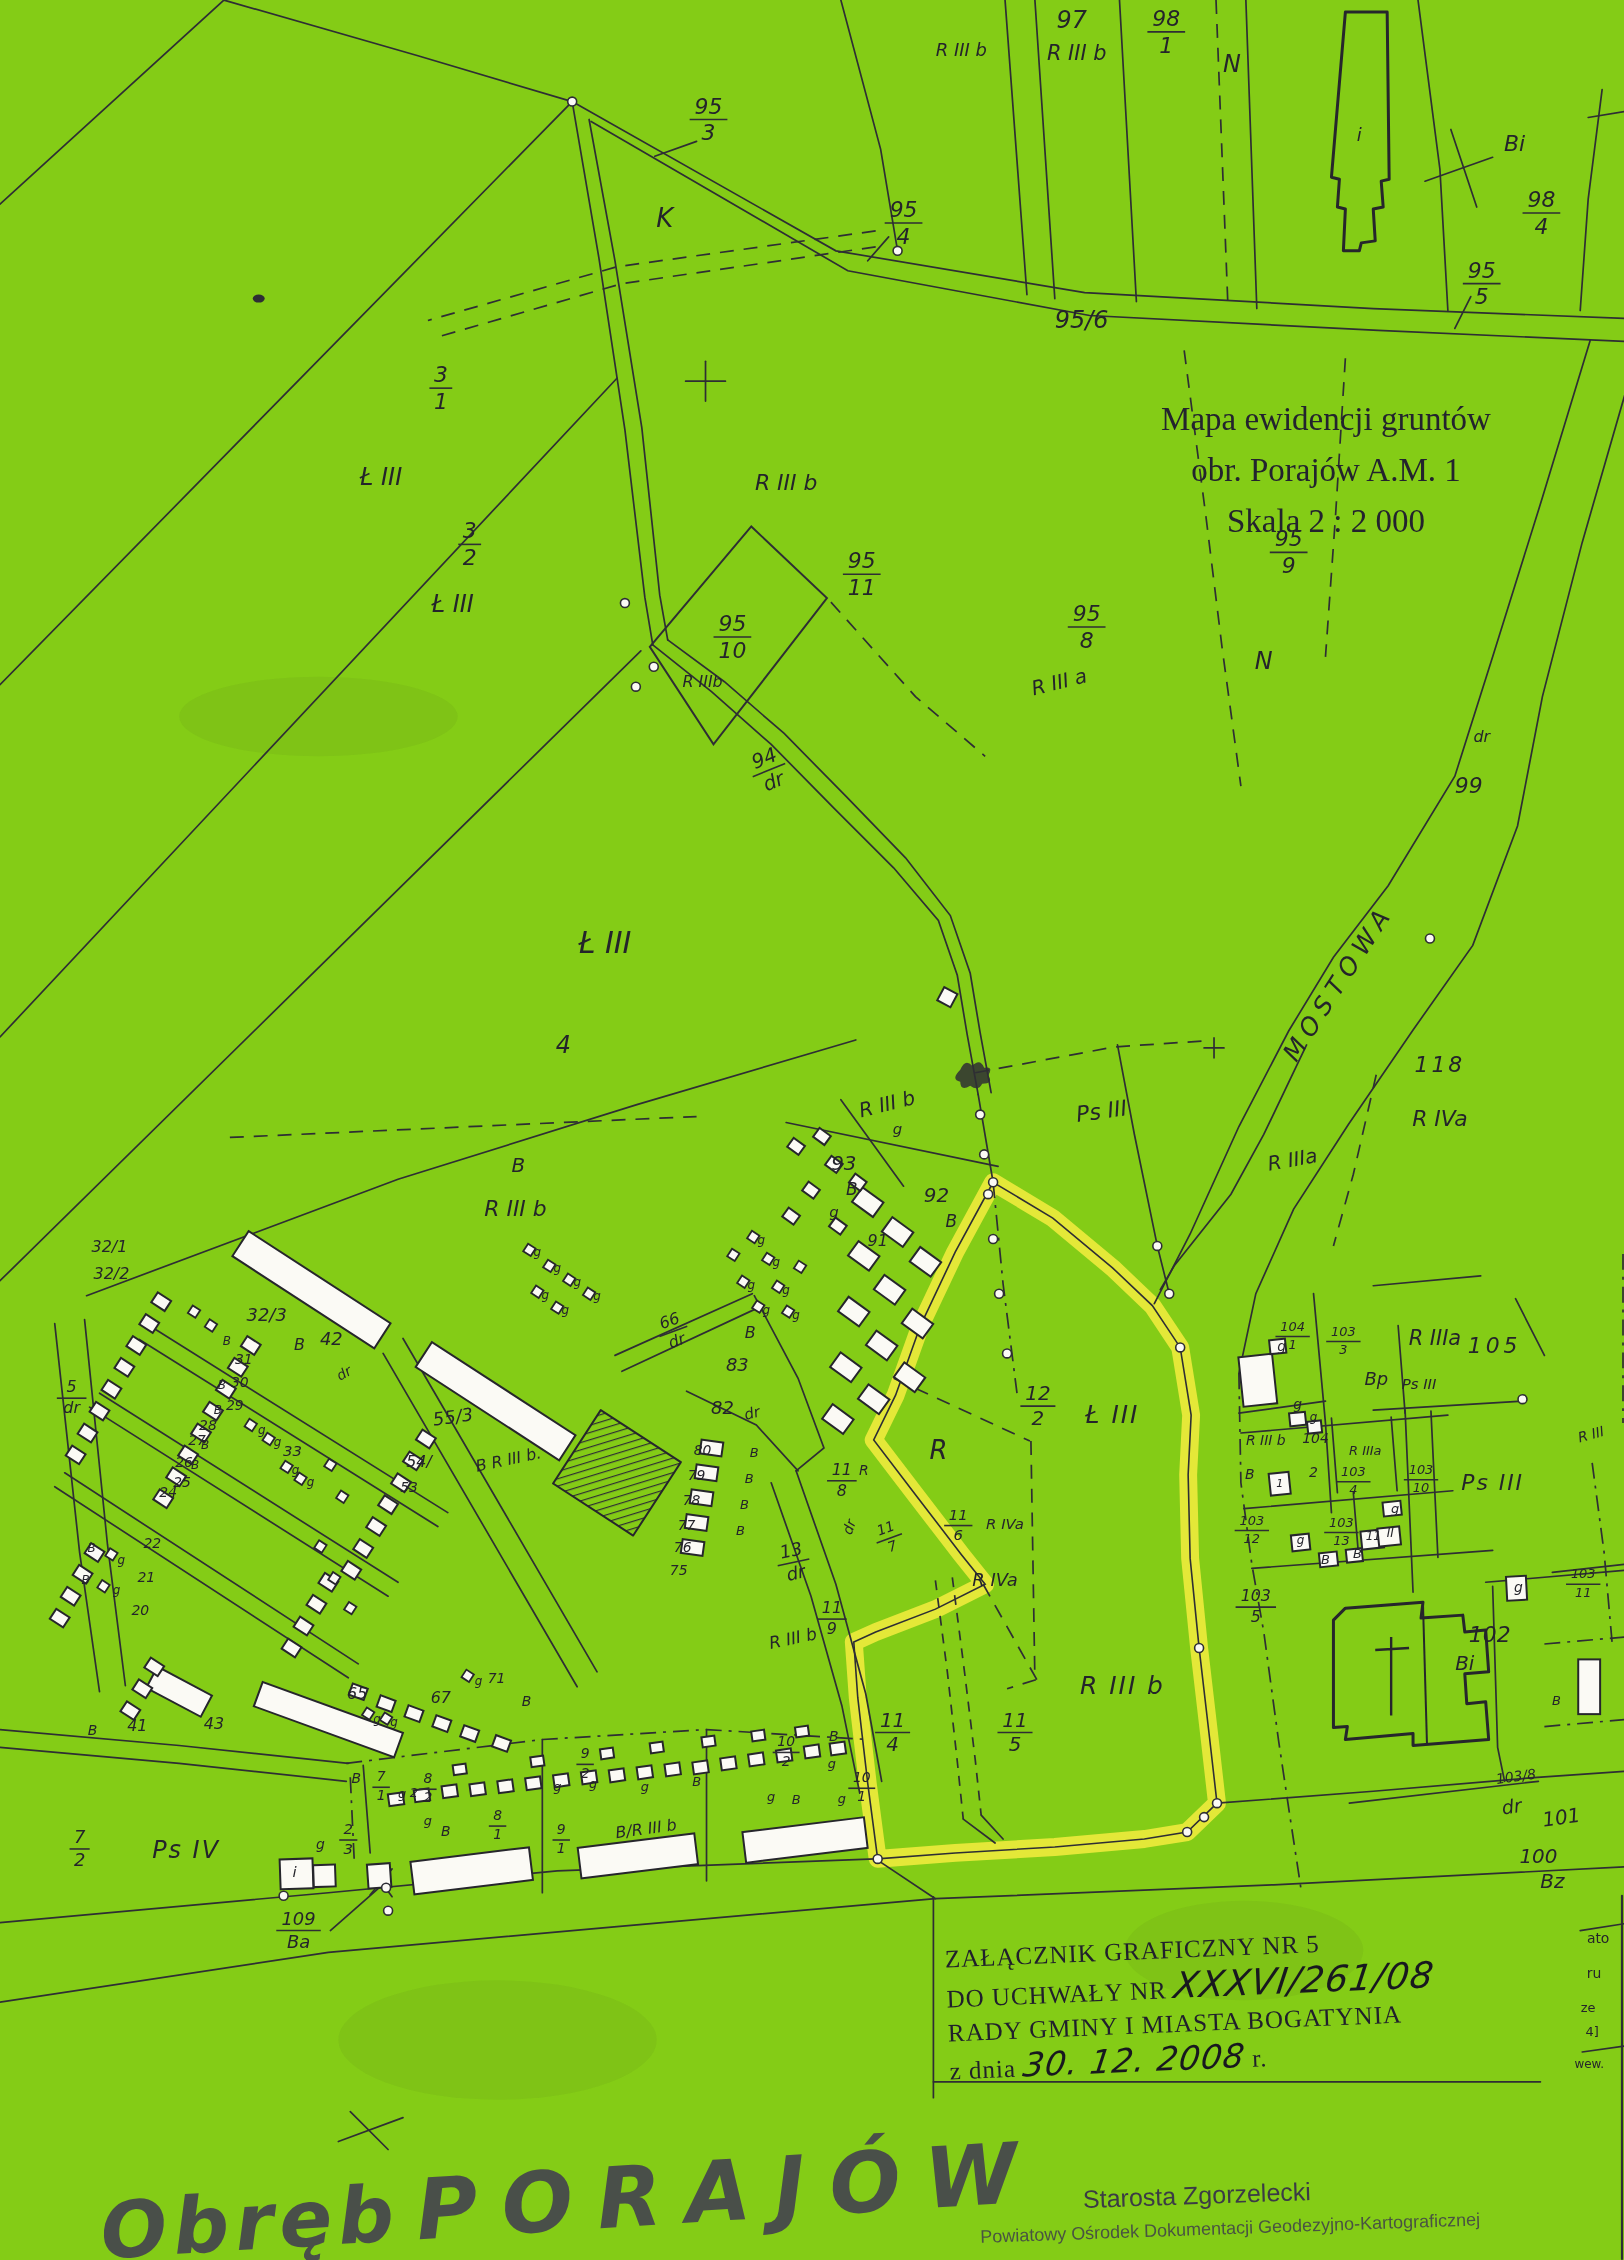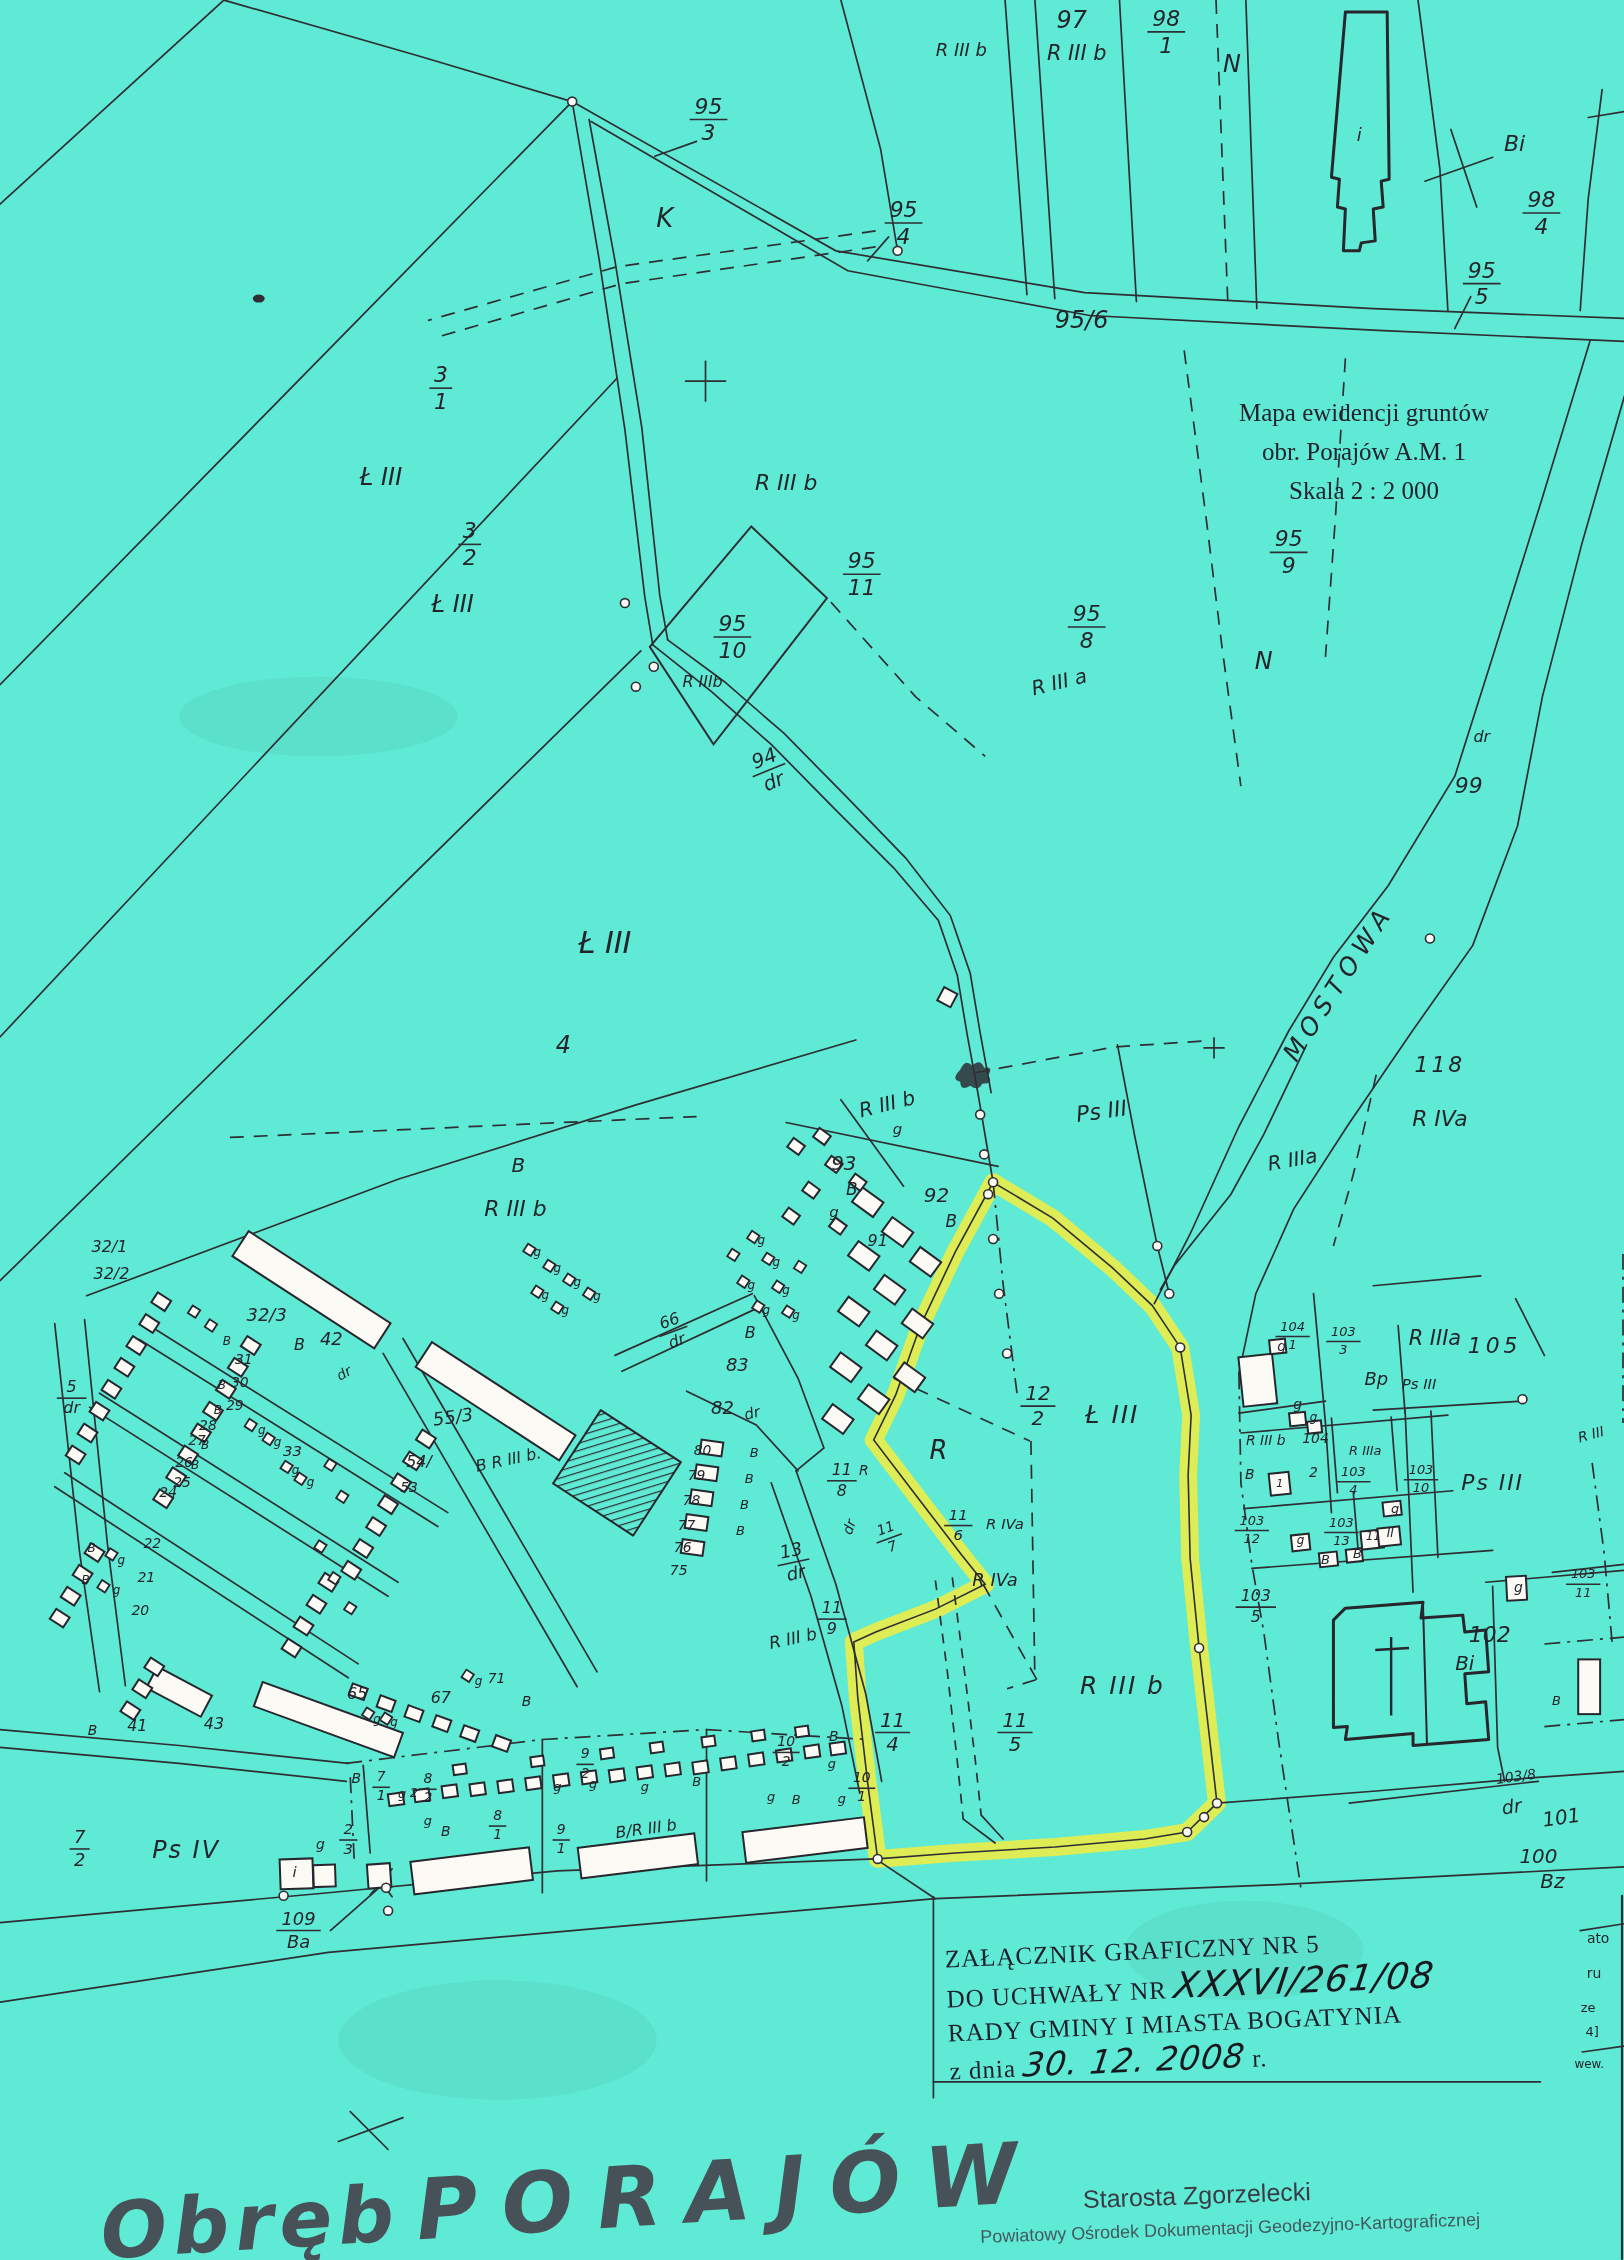"97" .page { background: #5eead4 -> #84cc16 }
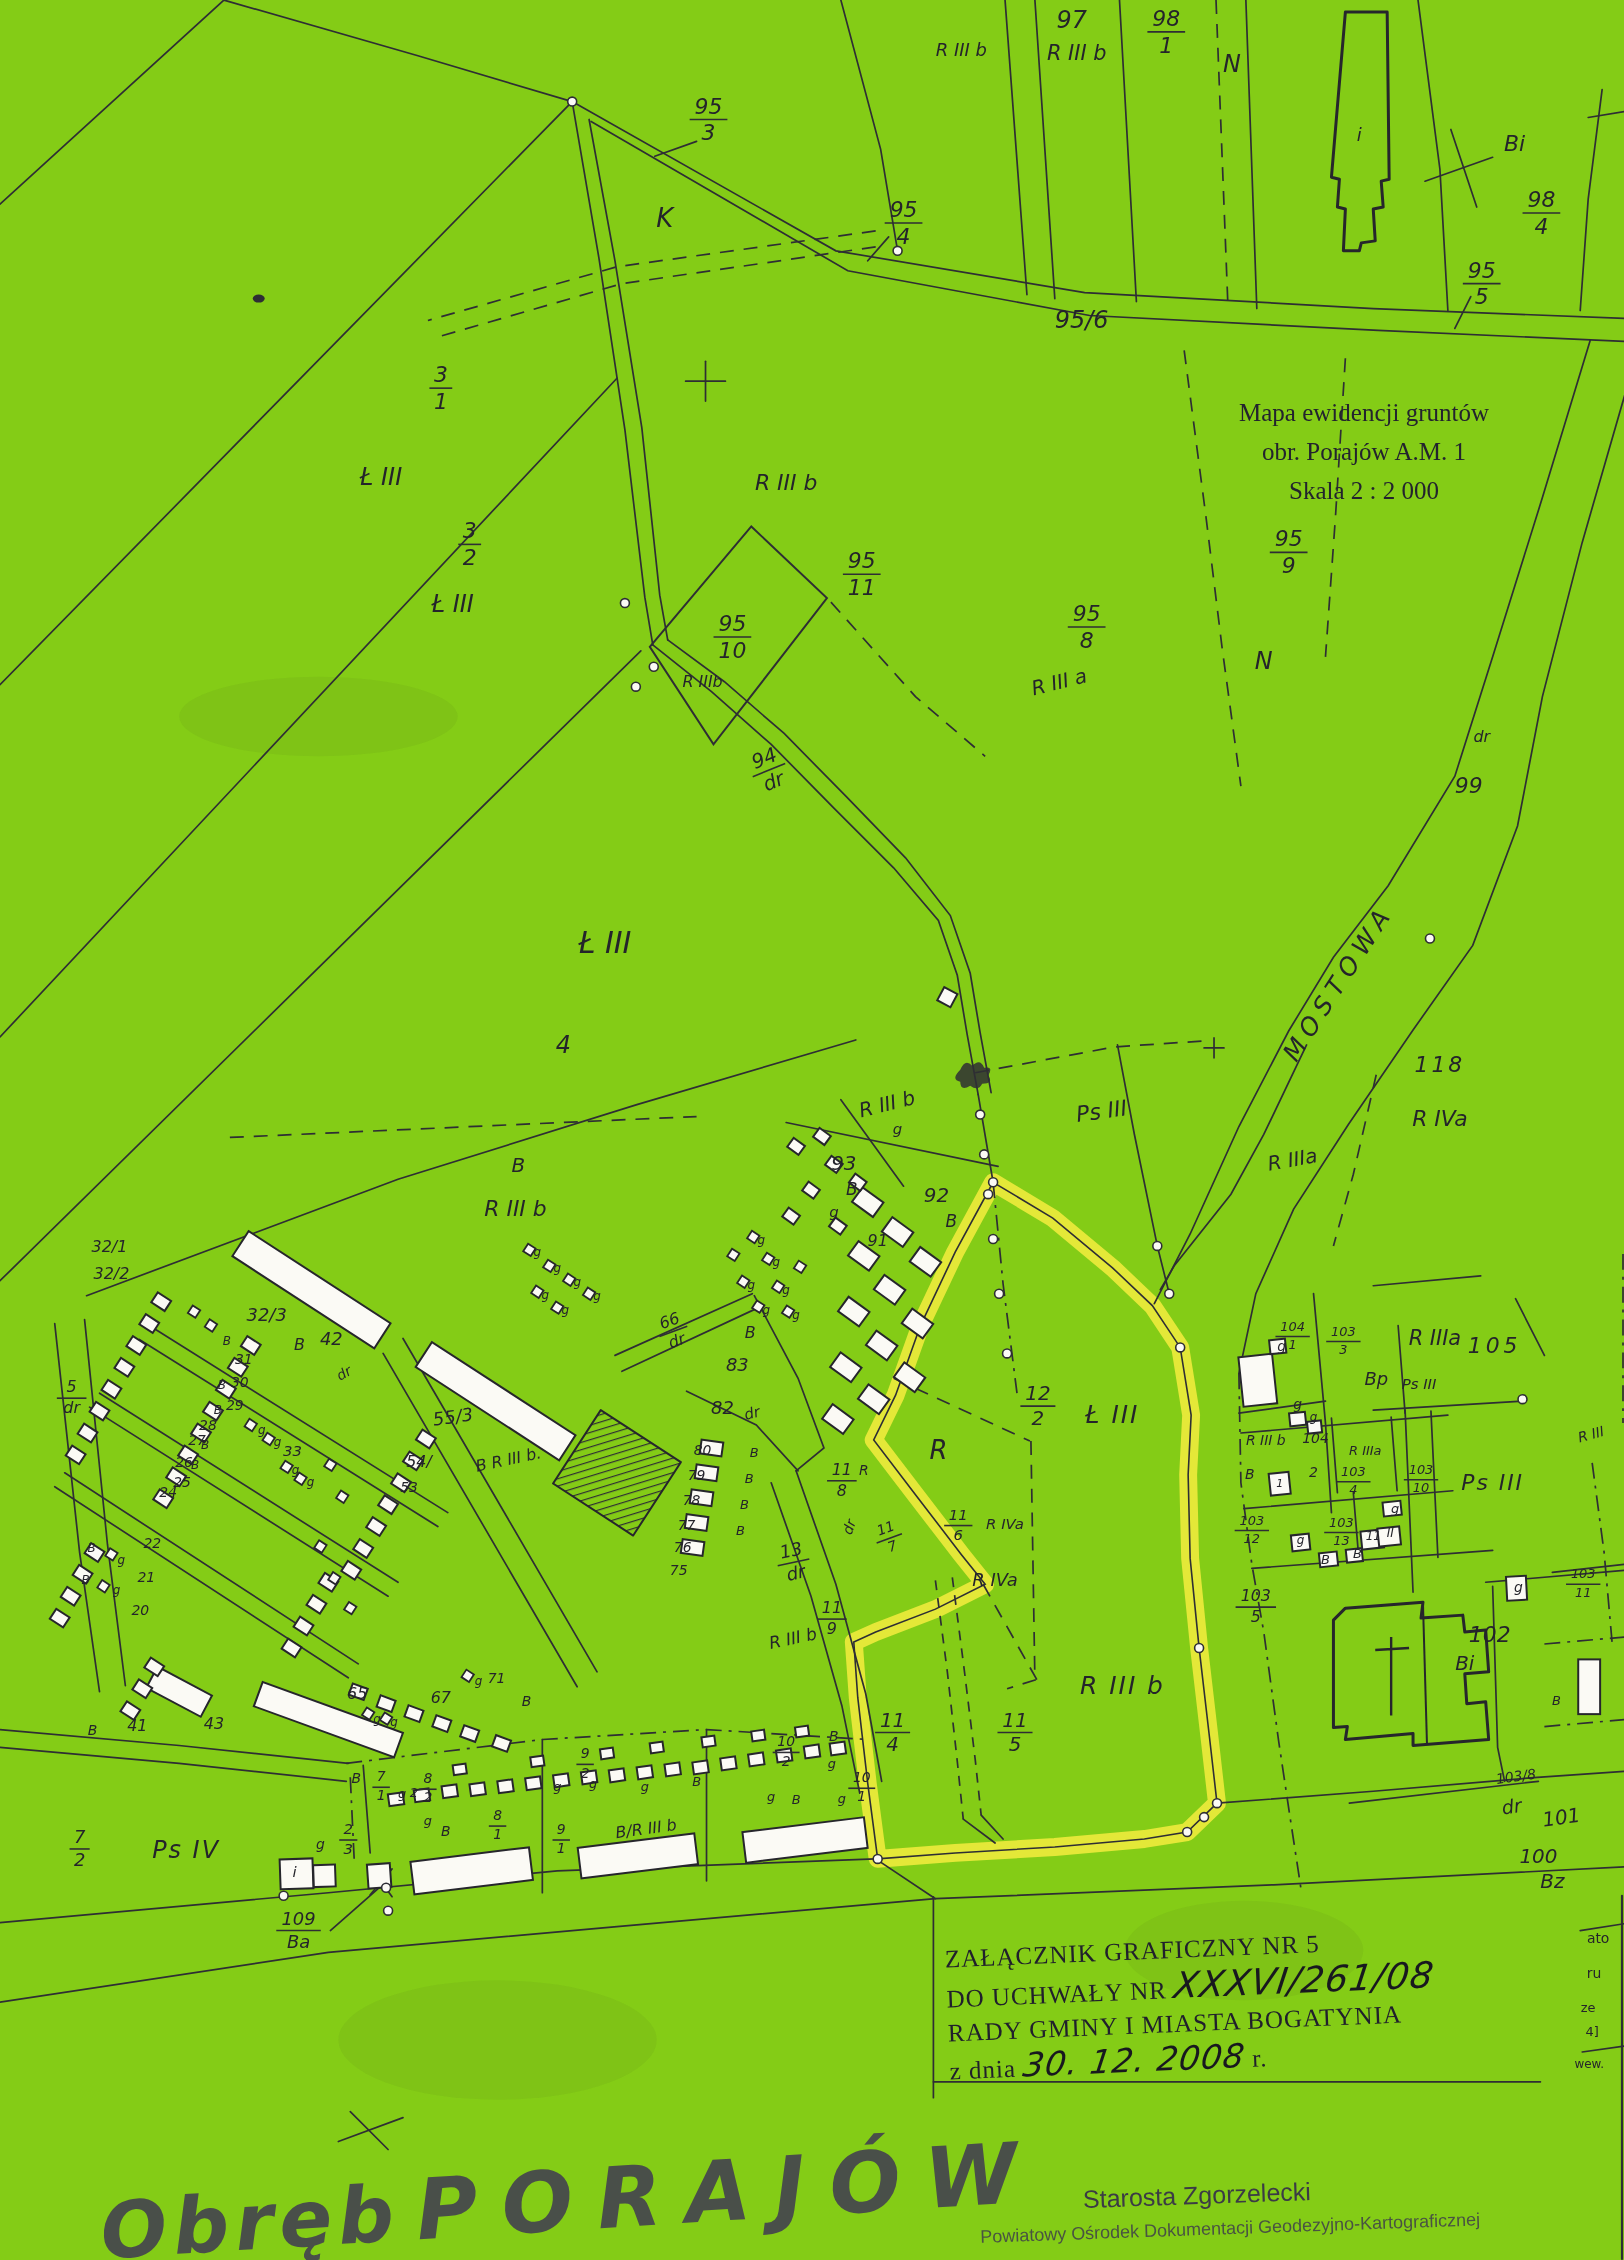"Mapa ewidencji gruntów" .title-block { font-size: 25px -> 33px; left: 1160px -> 1122px }
